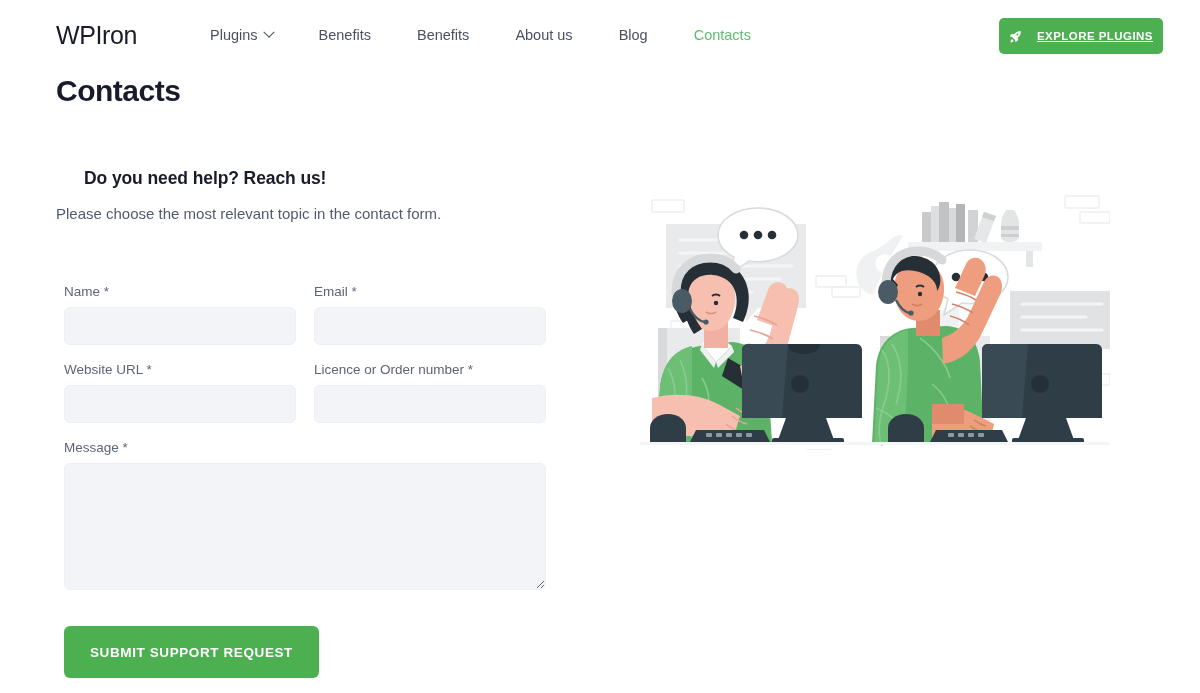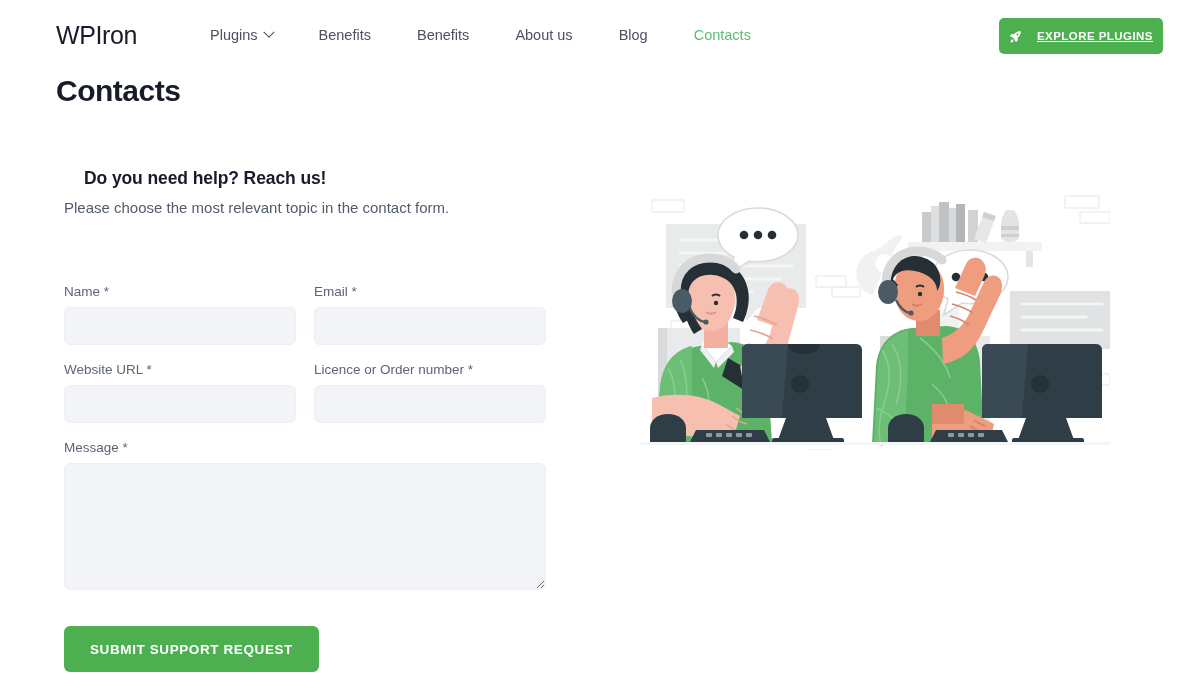"Please choose the most relevant" .section-sub { margin-left: 8px -> none; top: 199px -> 205px }
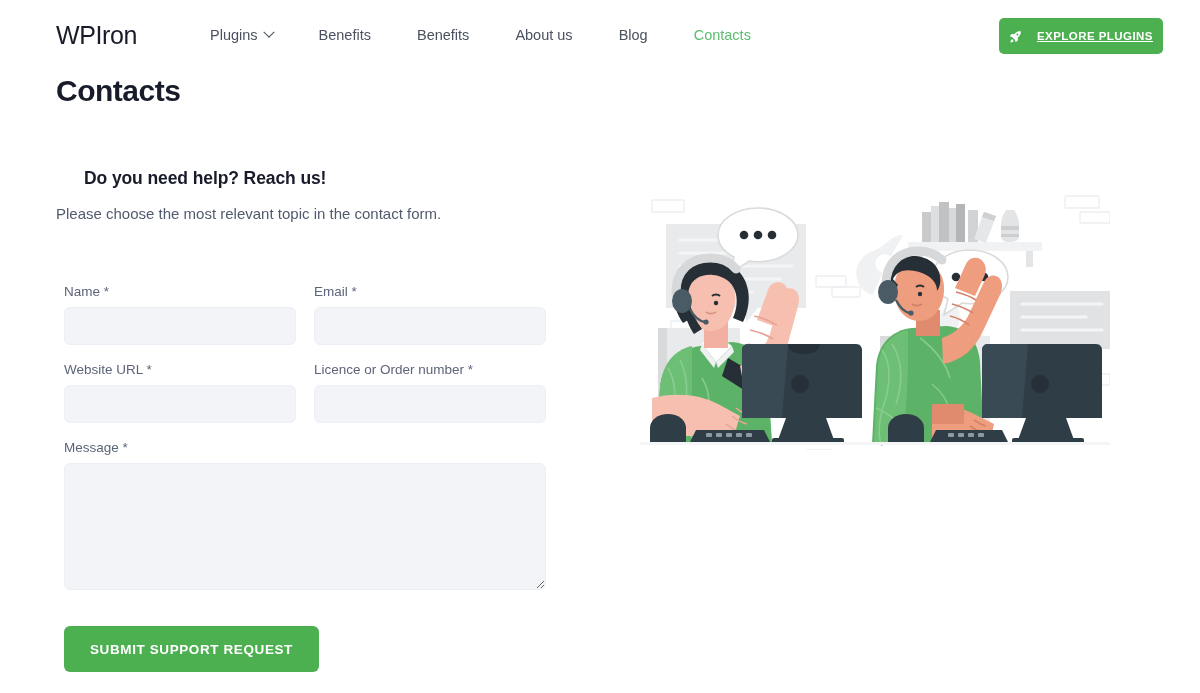"SUBMIT SUPPORT REQUEST" .submit { height: 46px -> 52px }
